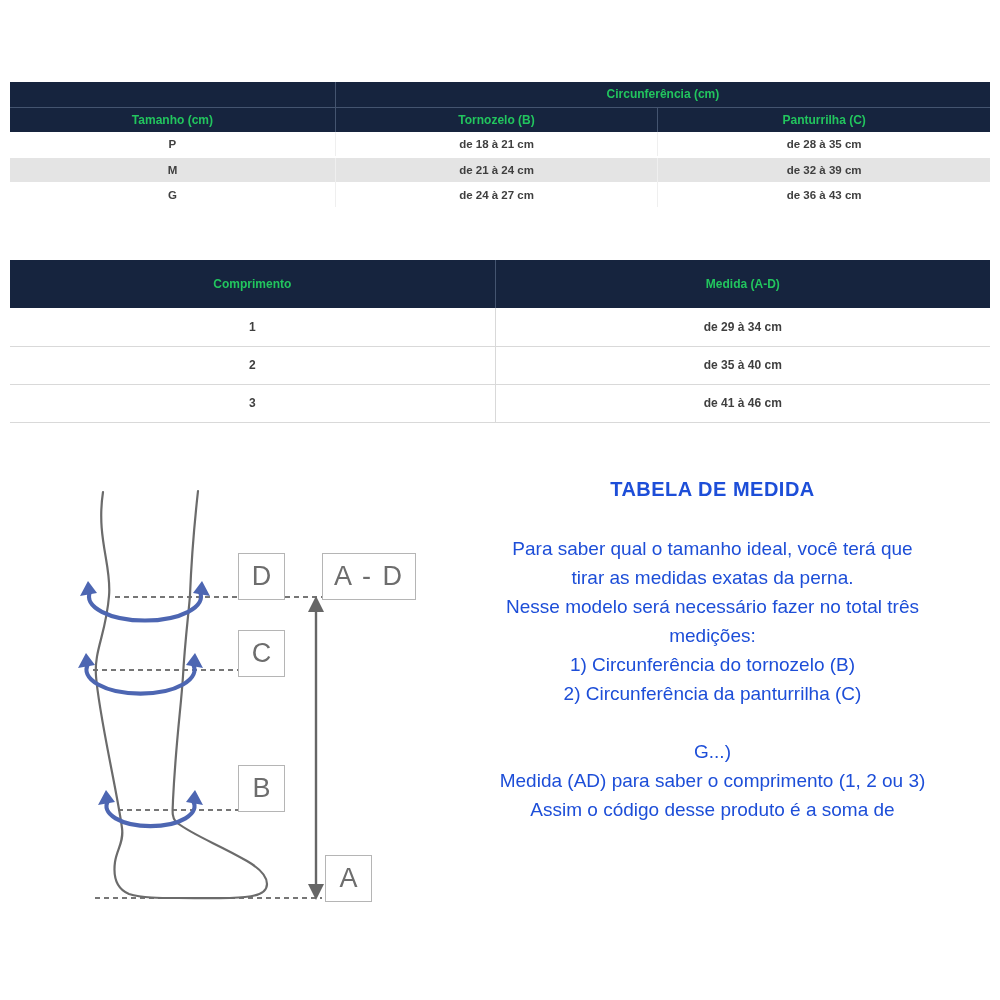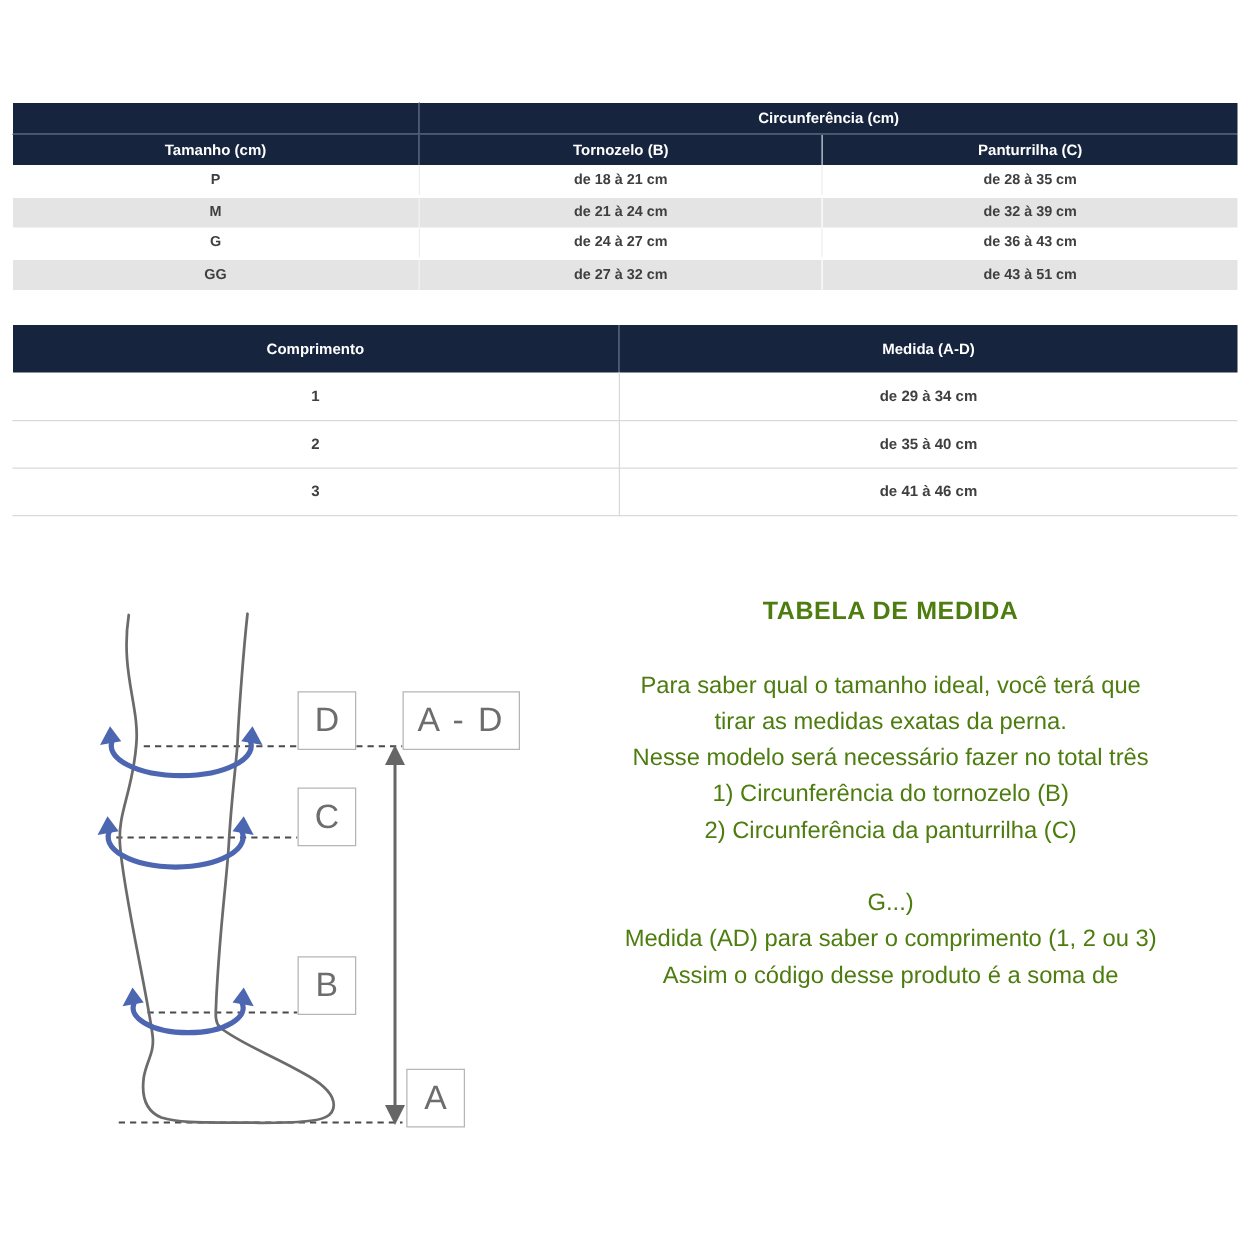"Circunferência (cm)" .navy { color: #ffffff -> #22c55e }
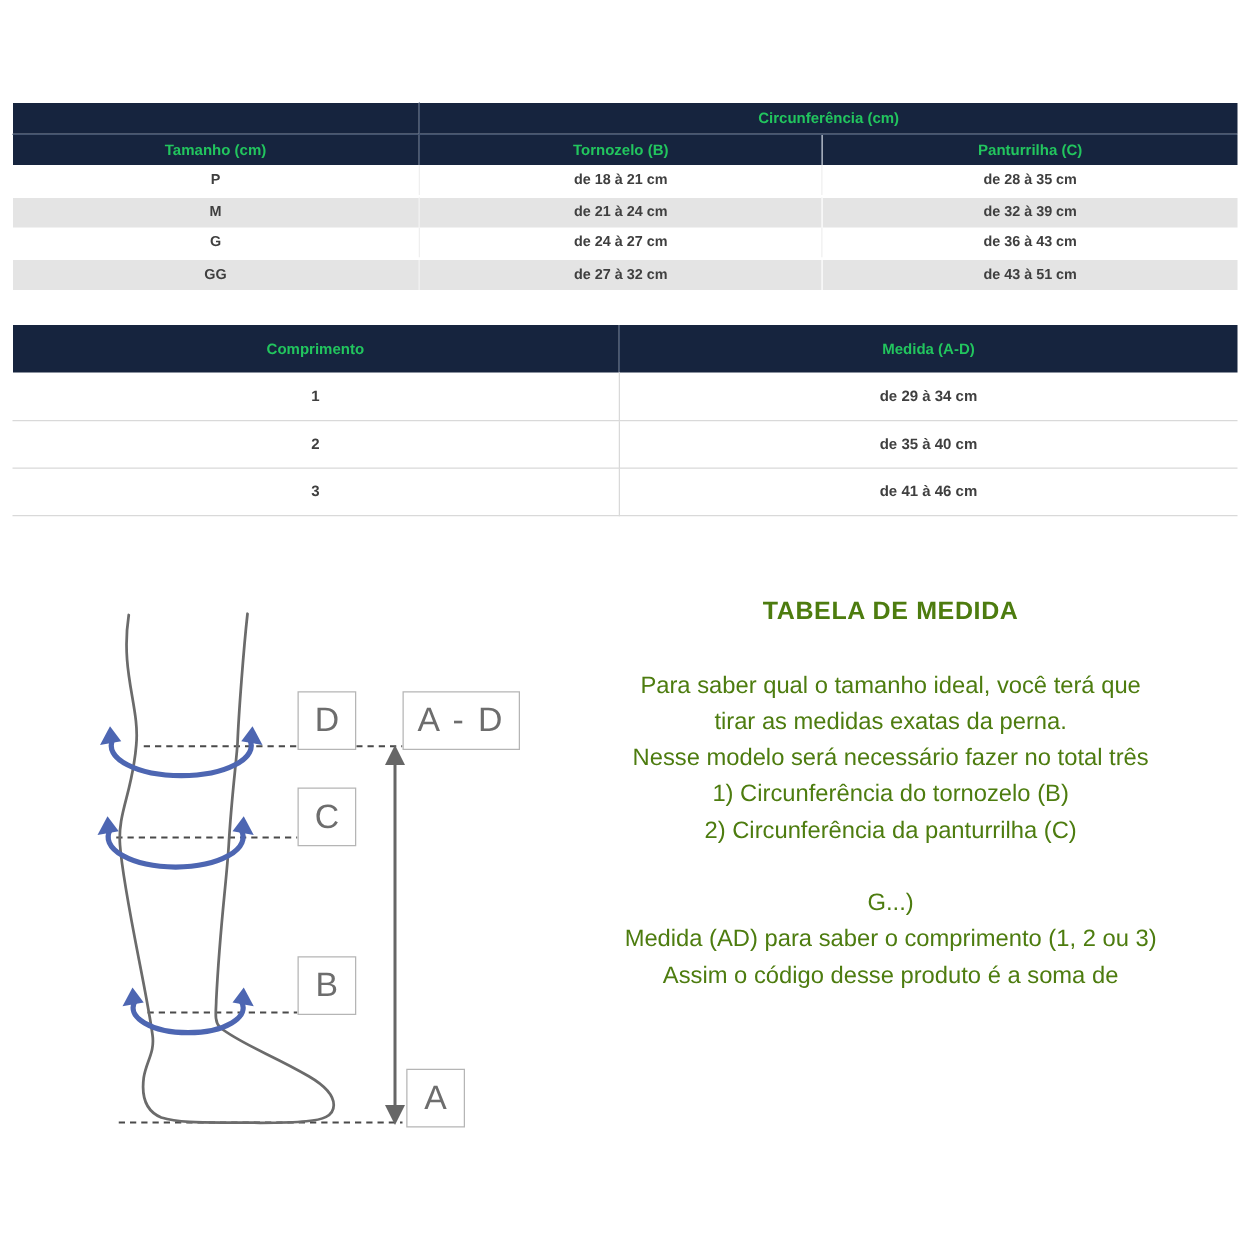"GG" tr { html: <tr> <td>GG</td> <td>de 27 à 32 cm</td> <td>de 43 à 51 cm</td> </tr> -> none }
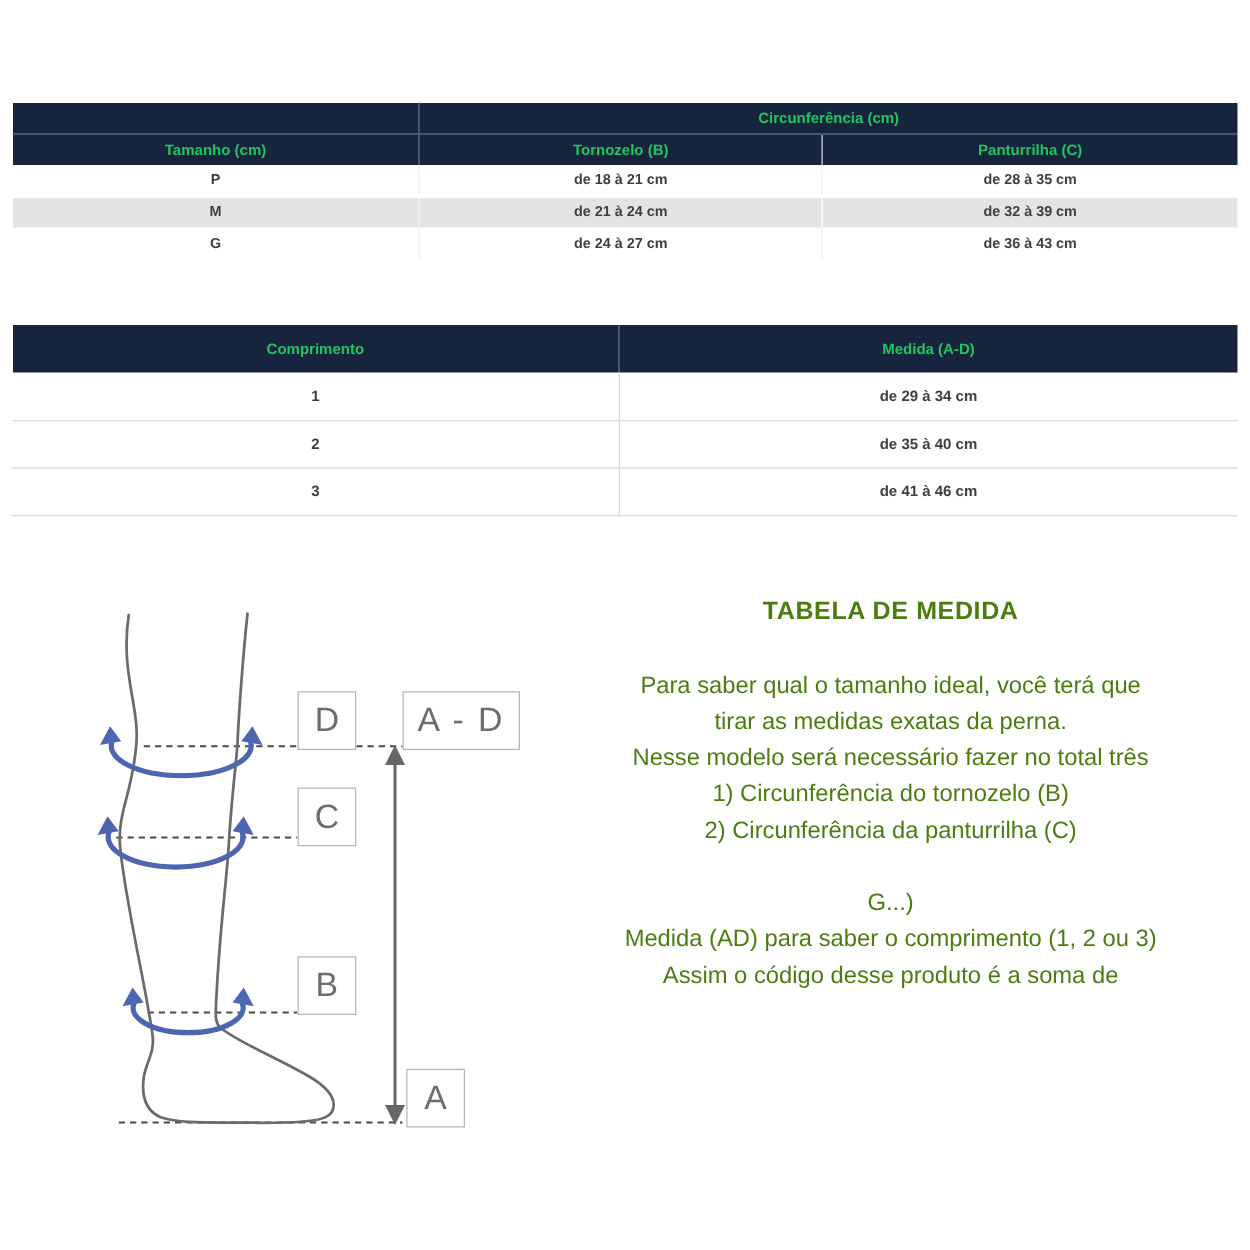"Comprimento" .length-table thead th { height: 38px -> 48px }
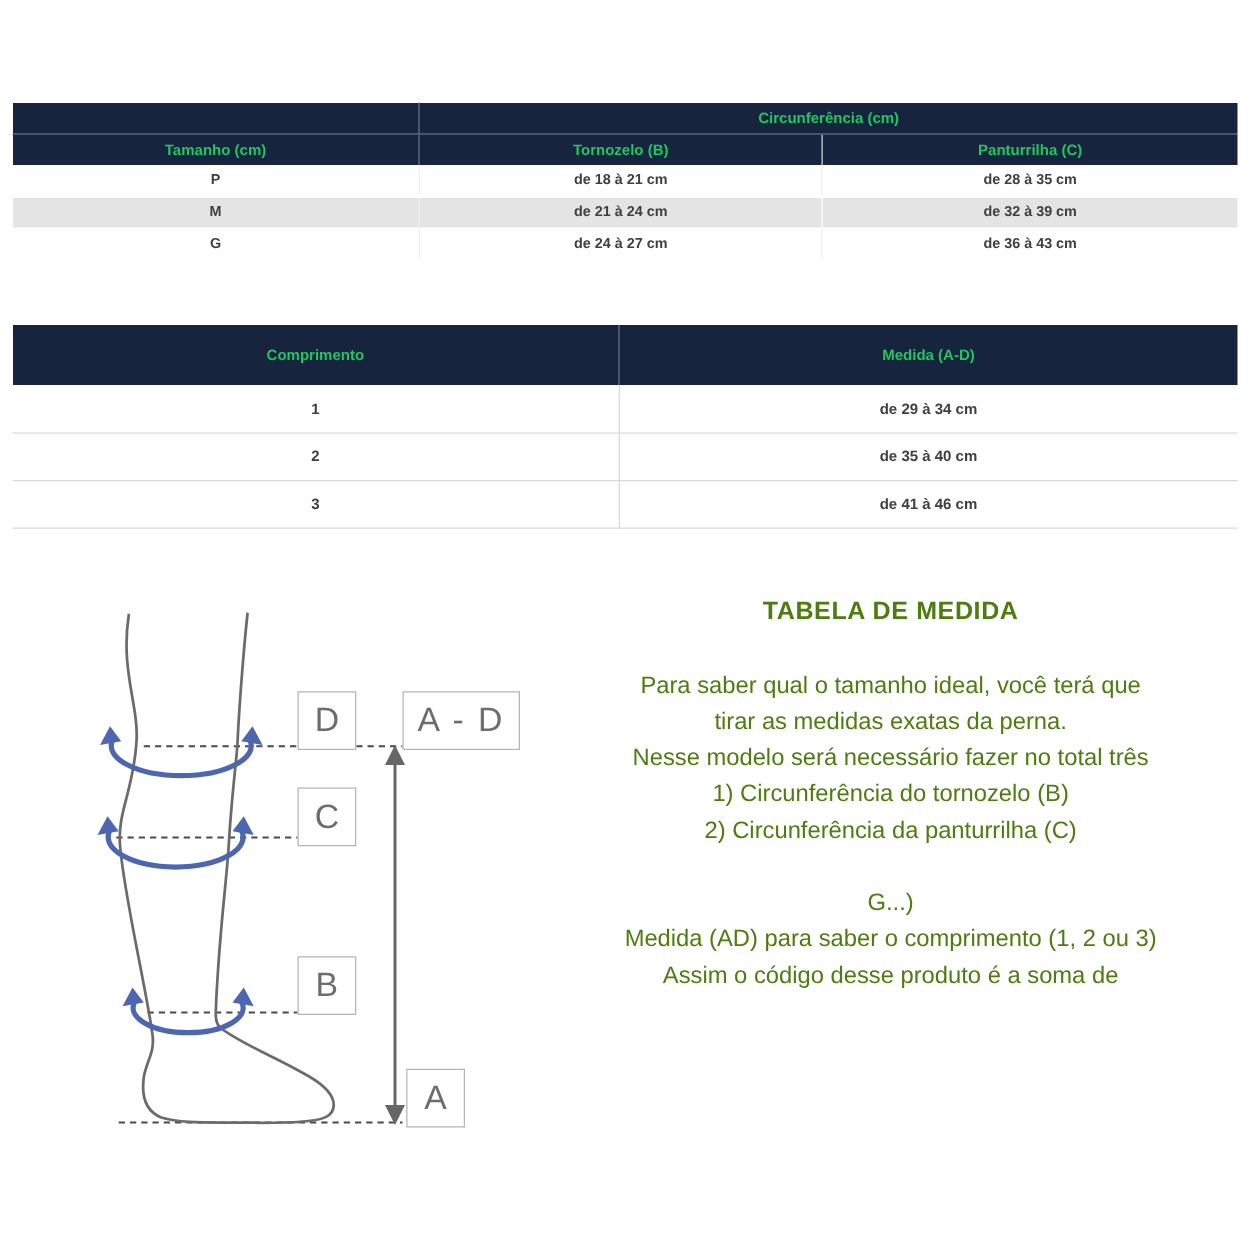"TABELA DE MEDIDA" .info { color: #4d7c0f -> #1d4ed8 }
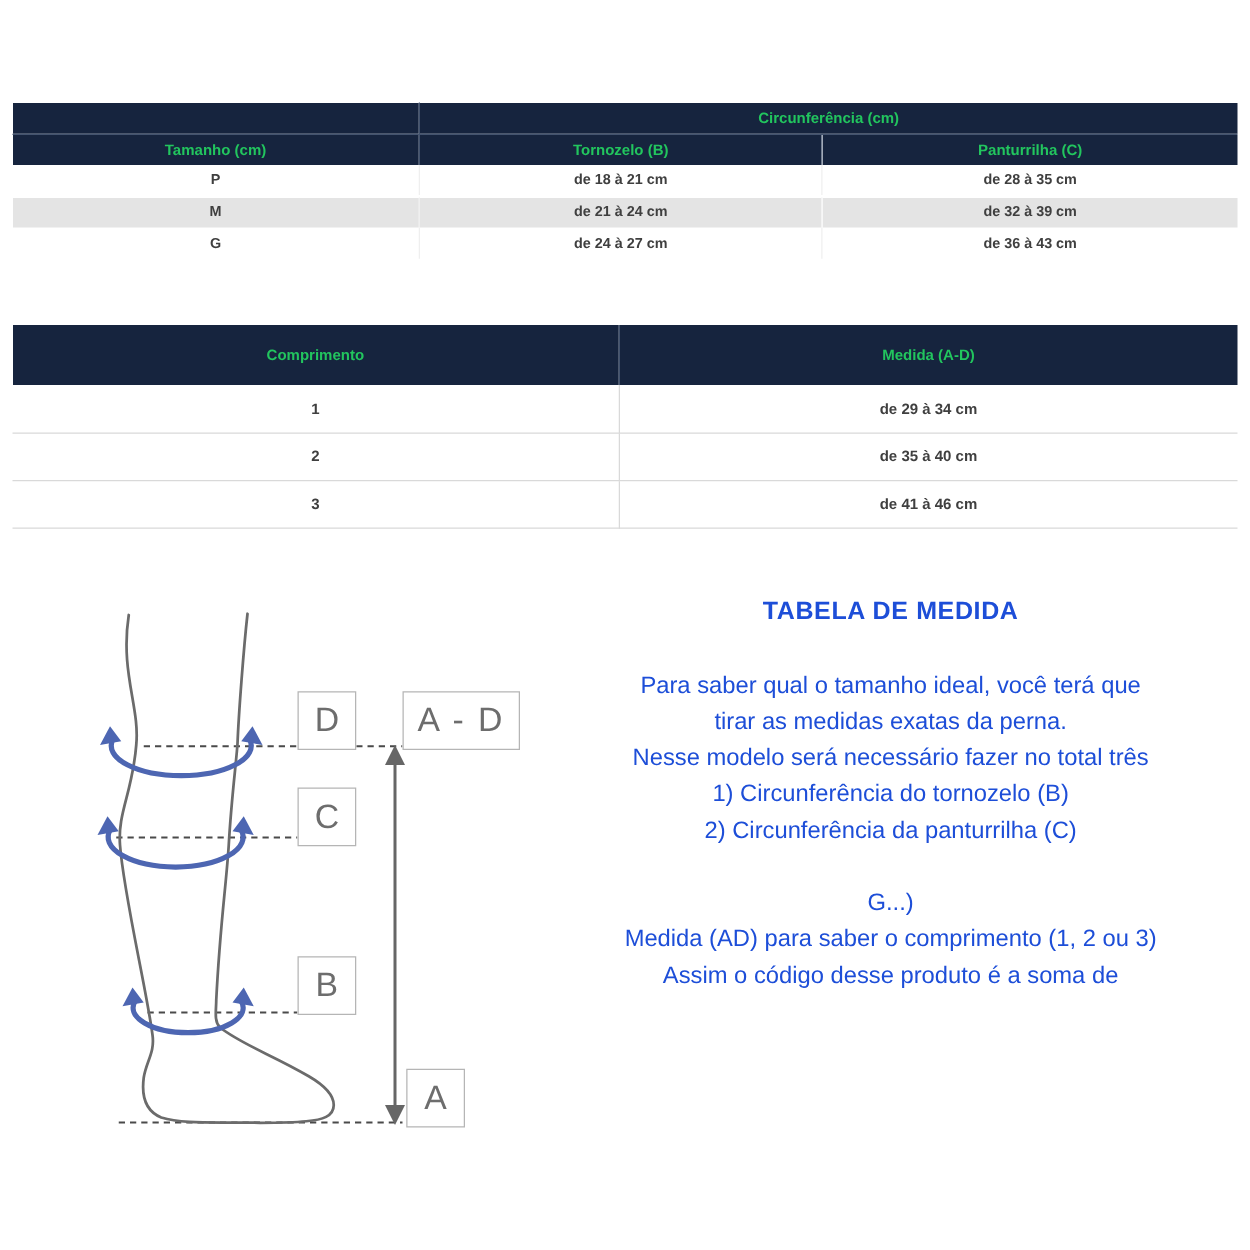"medições:" div.txt-line { html: none -> <div>medições:</div> }
